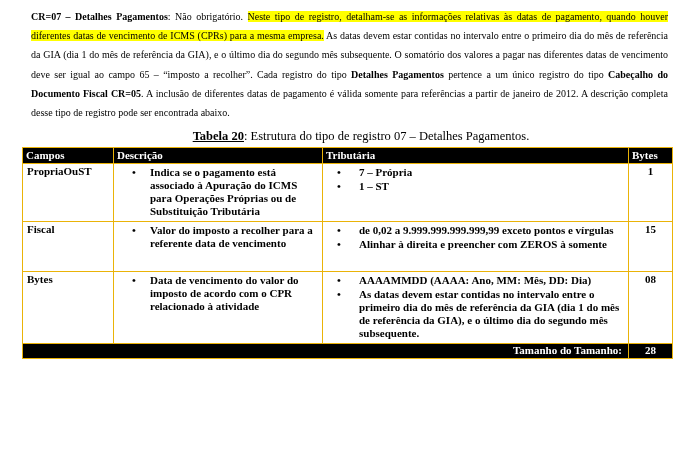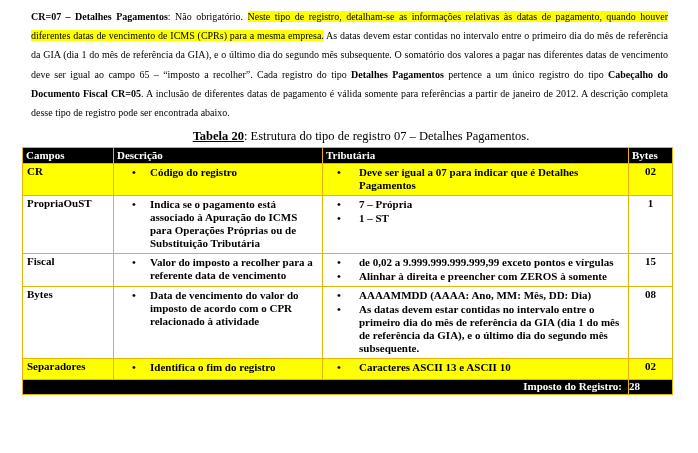"CR" tr.hl-row { html: <tr> <td>CR</td> <td> <div><span>•</span><span>Código do registro</span></div> </td> <td> <div><span>•</span><span>Deve ser igual a 07 para indicar que é Detalhes Pagamentos</span></div> </td> <td>02</td> </tr> -> none }
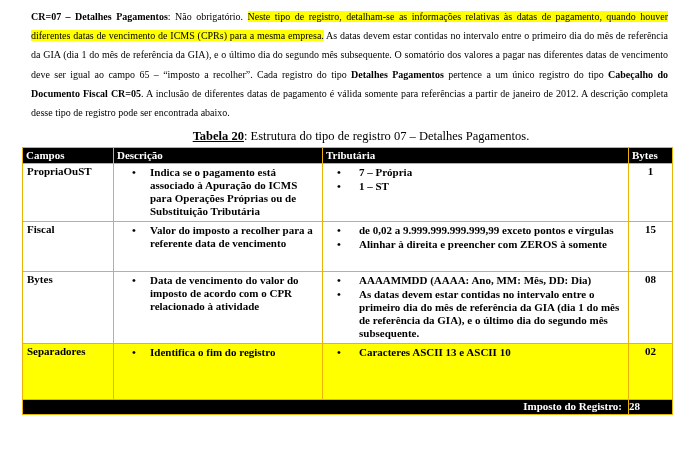"Separadores" tr.hl-row { html: <tr> <td>Separadores</td> <td> <div><span>•</span><span>Identifica o fim do registro</span></div> </td> <td> <div><span>•</span><span>Caracteres ASCII 13 e ASCII 10</span></div> </td> <td>02</td> </tr> -> none }
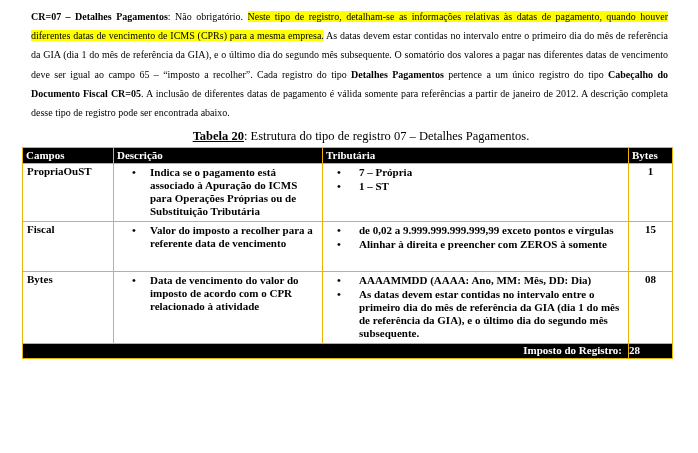"Imposto do Registro:" td.footer-label { text: Imposto do Registro -> Tamanho do Tamanho }
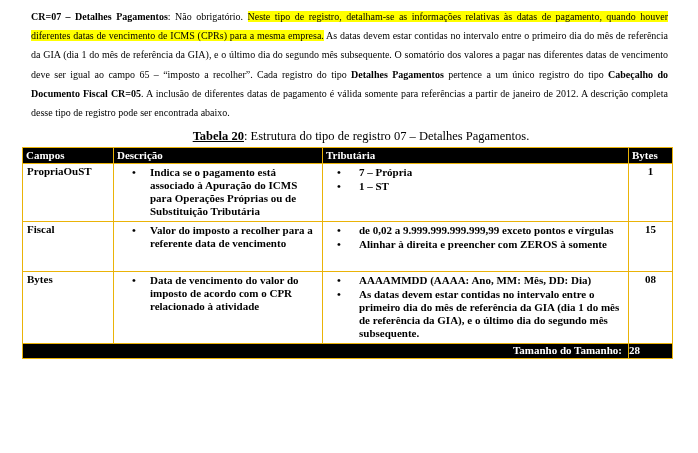"28" tfoot td.footer-value { text-align: left -> center }
